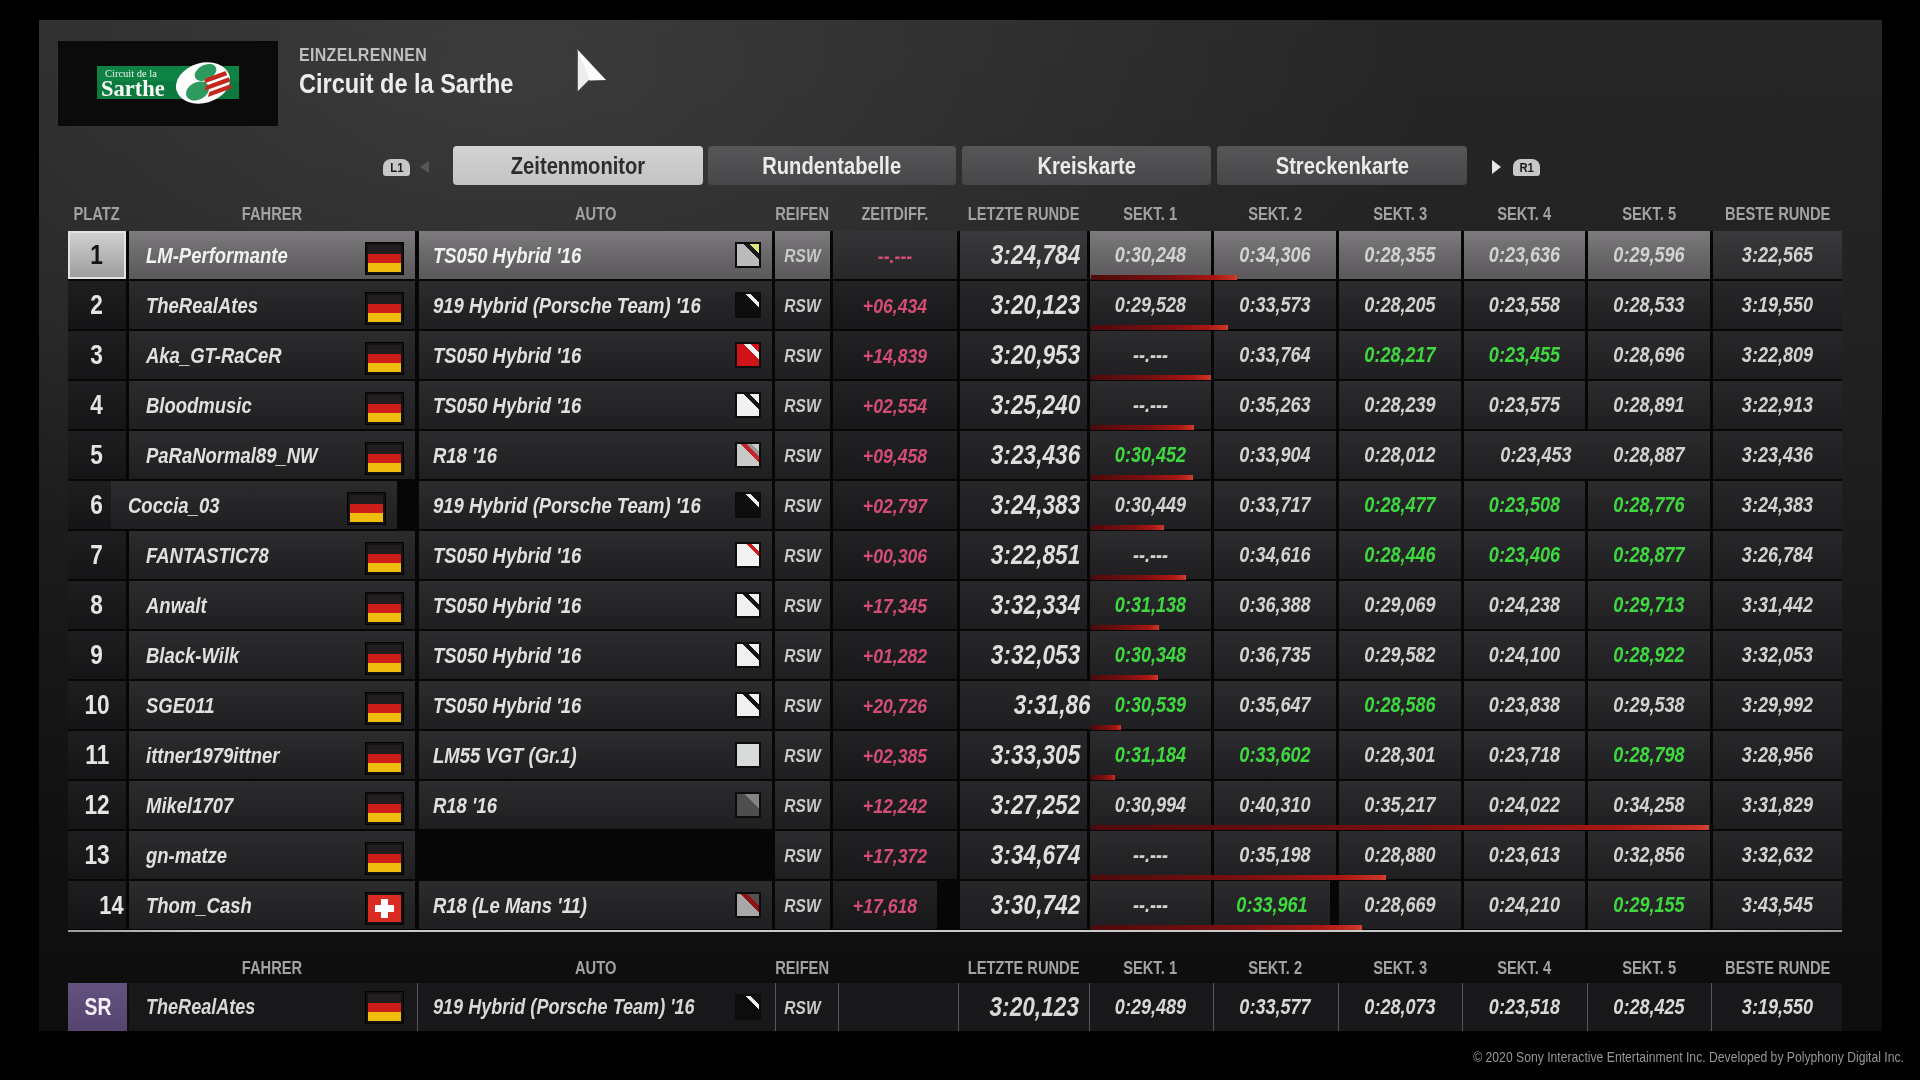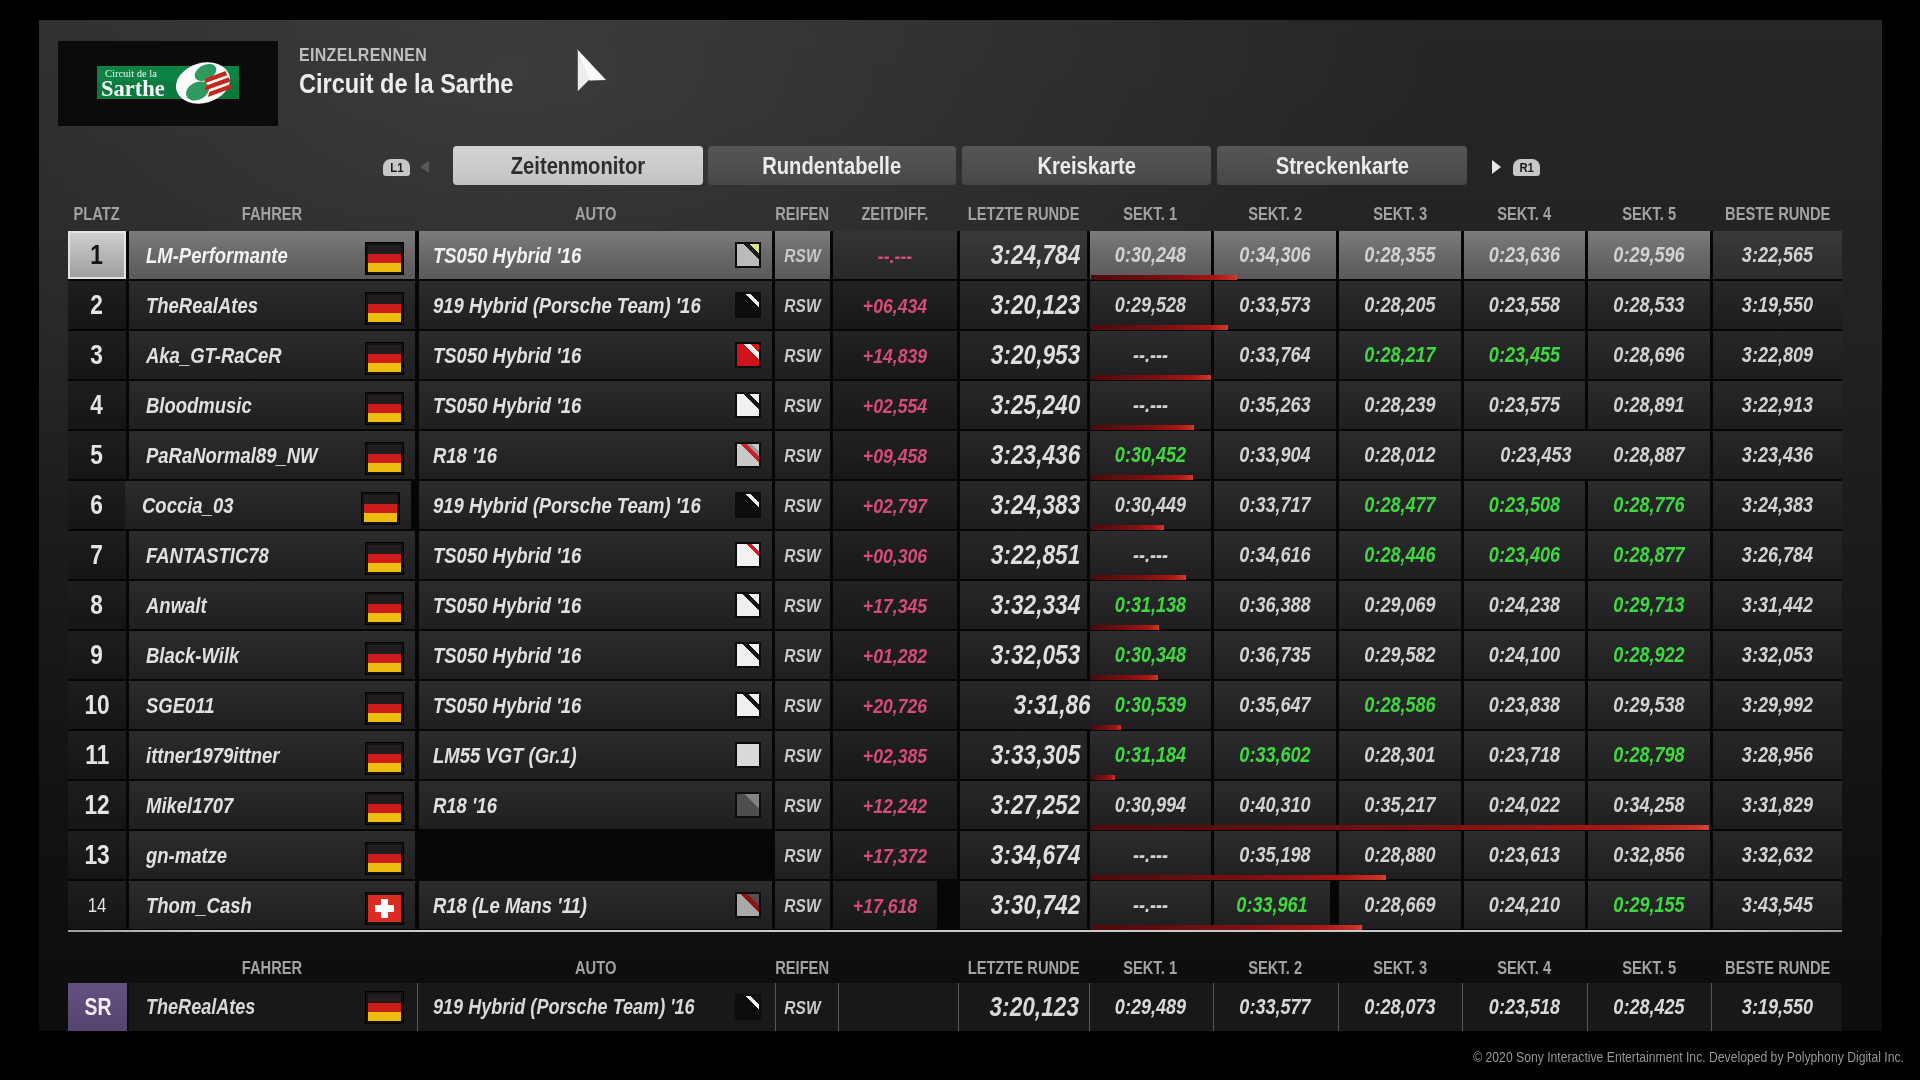"Coccia_03" div.cell { left: 57px -> 43px }
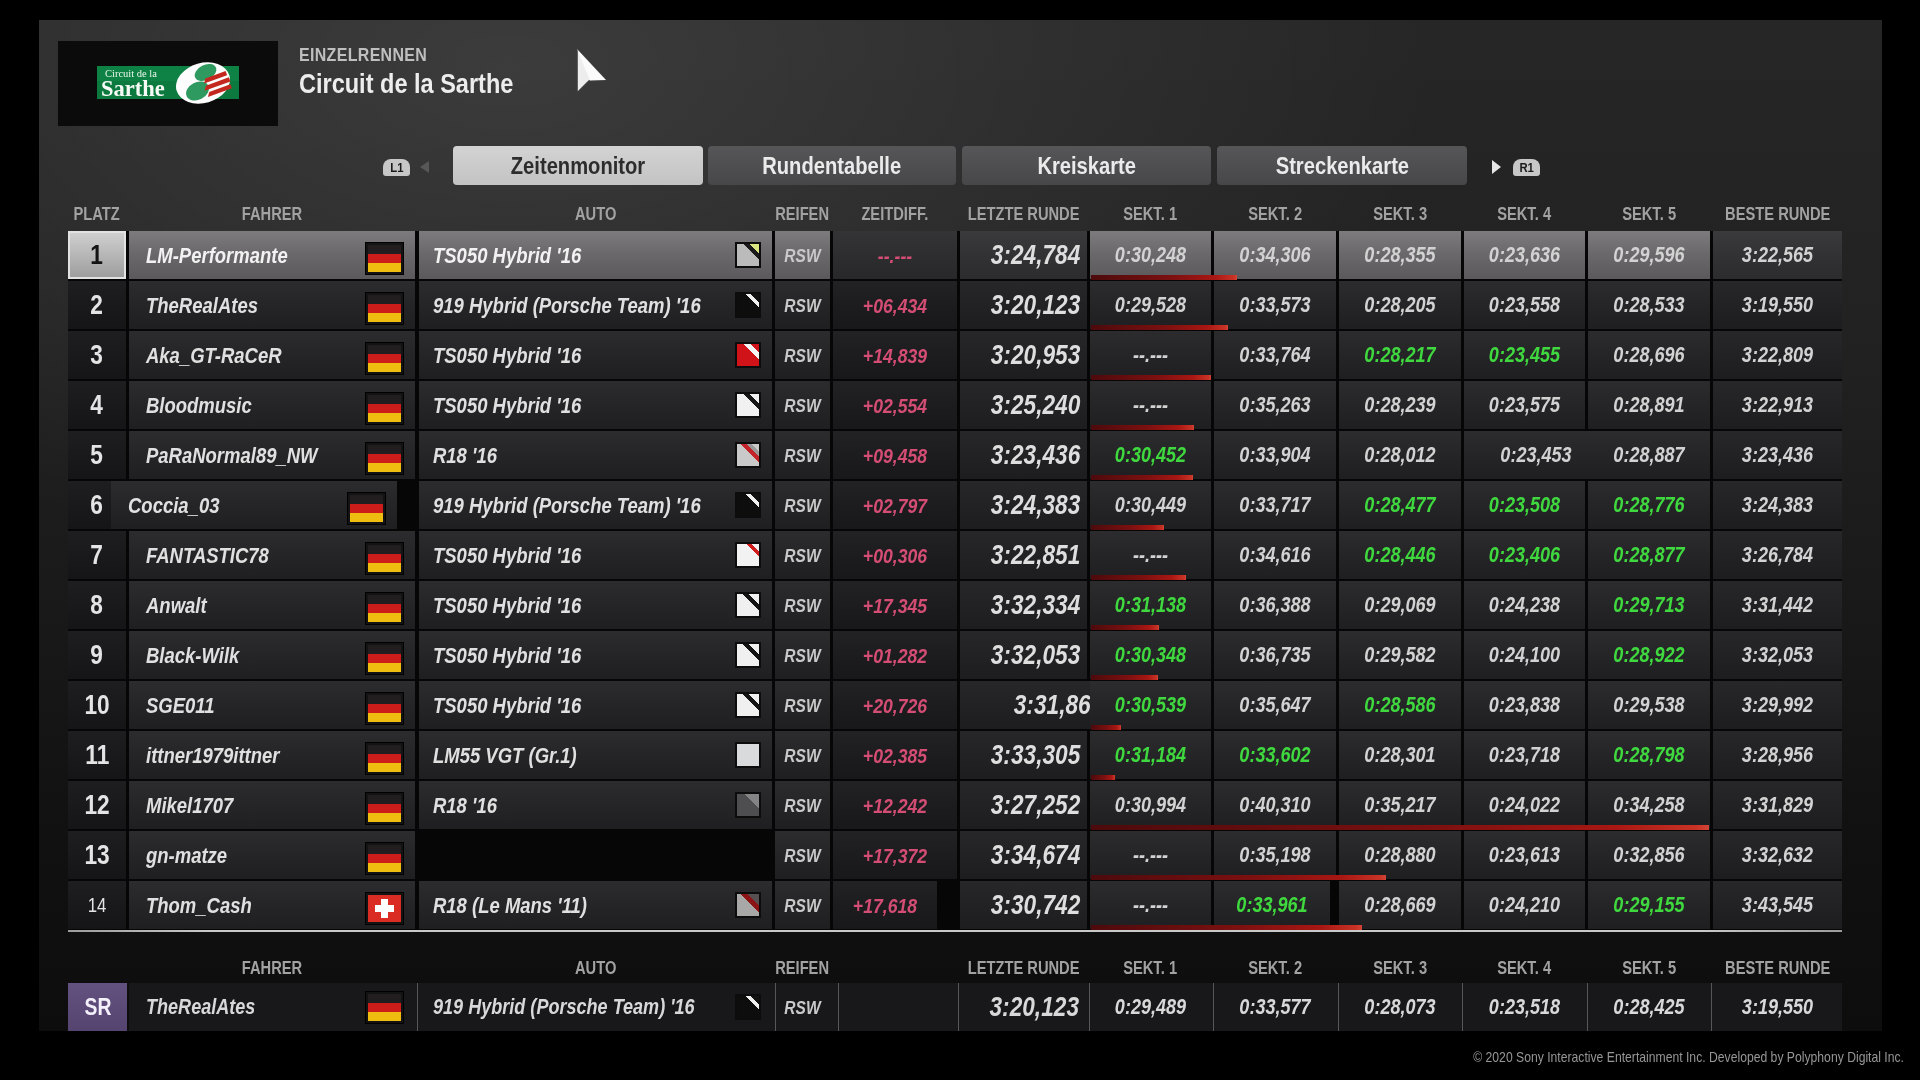"14" div.cell { font-size: 20px -> 26px; font-weight: normal -> bold; text-align: center -> right }
